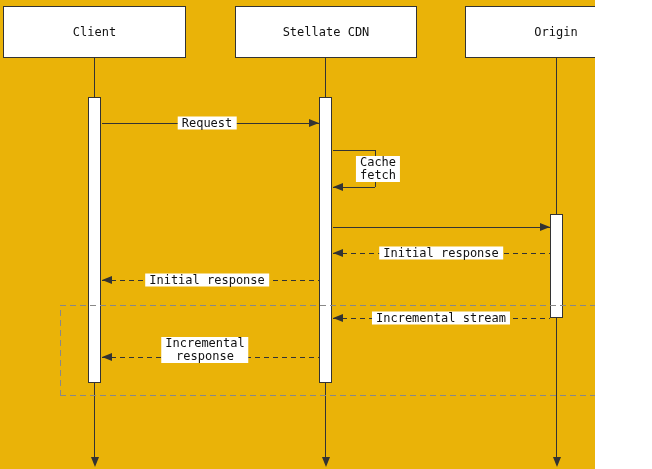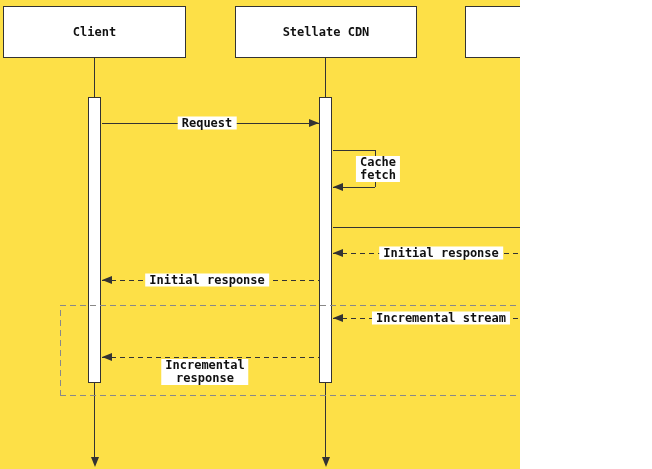"Client" .stage { background: #fde047 -> #eab308; font-weight: bold -> none; width: 520px -> 595px }
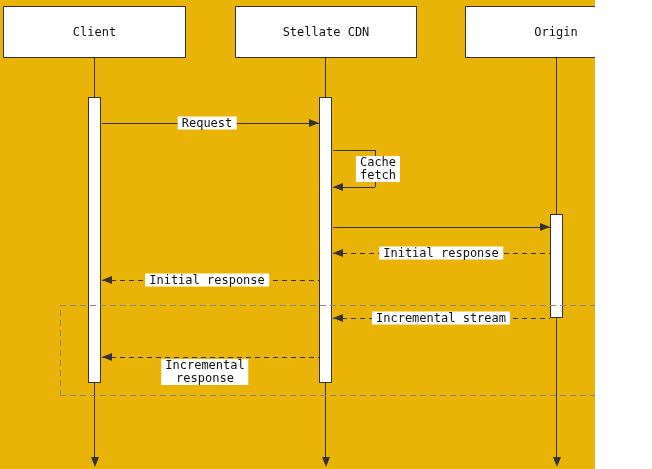"Incremental" div.msg-label { margin-top: 22px -> none }
